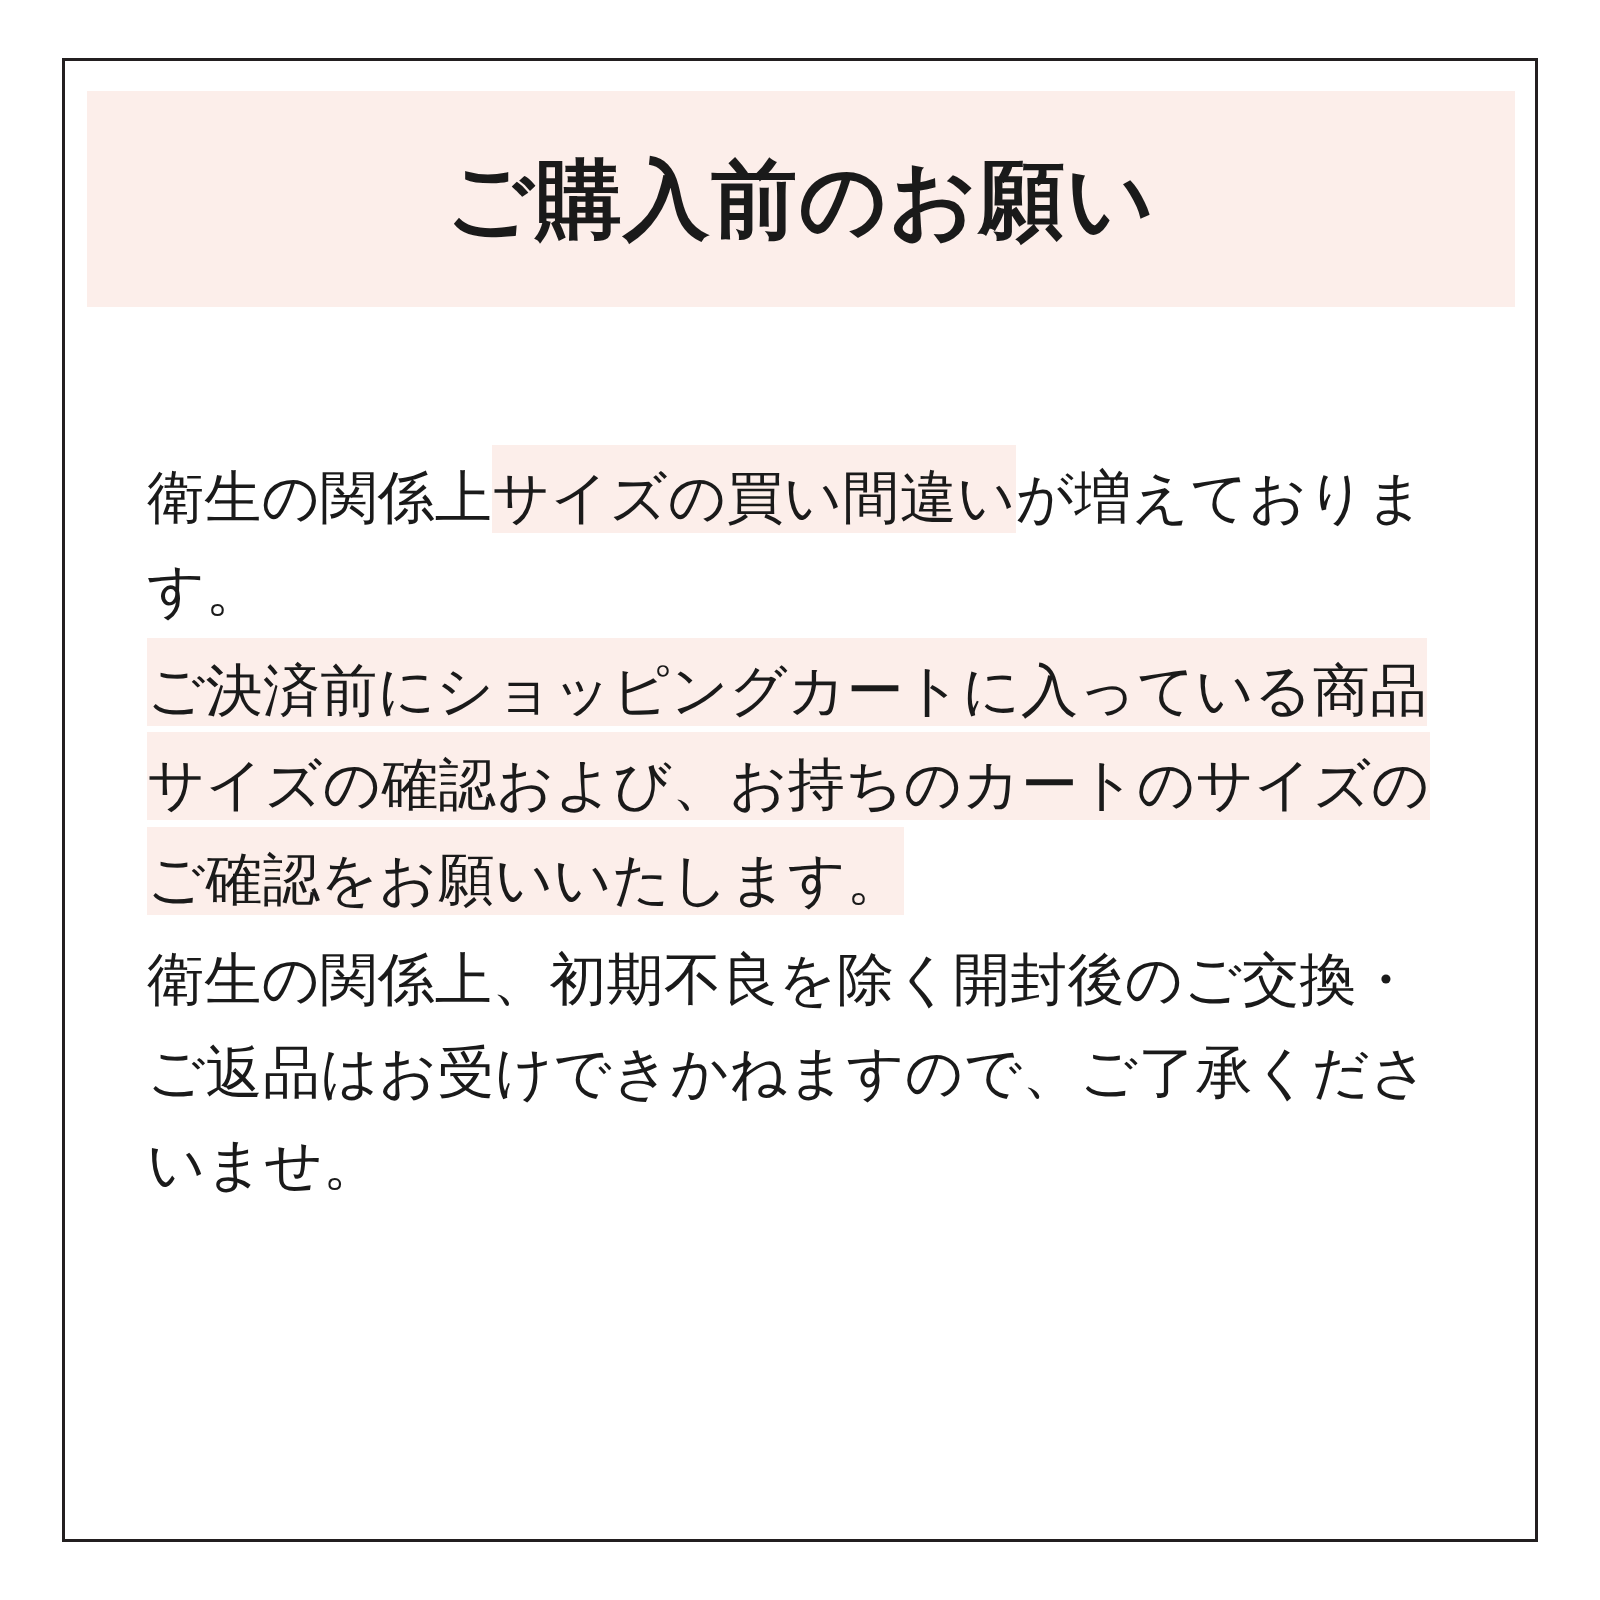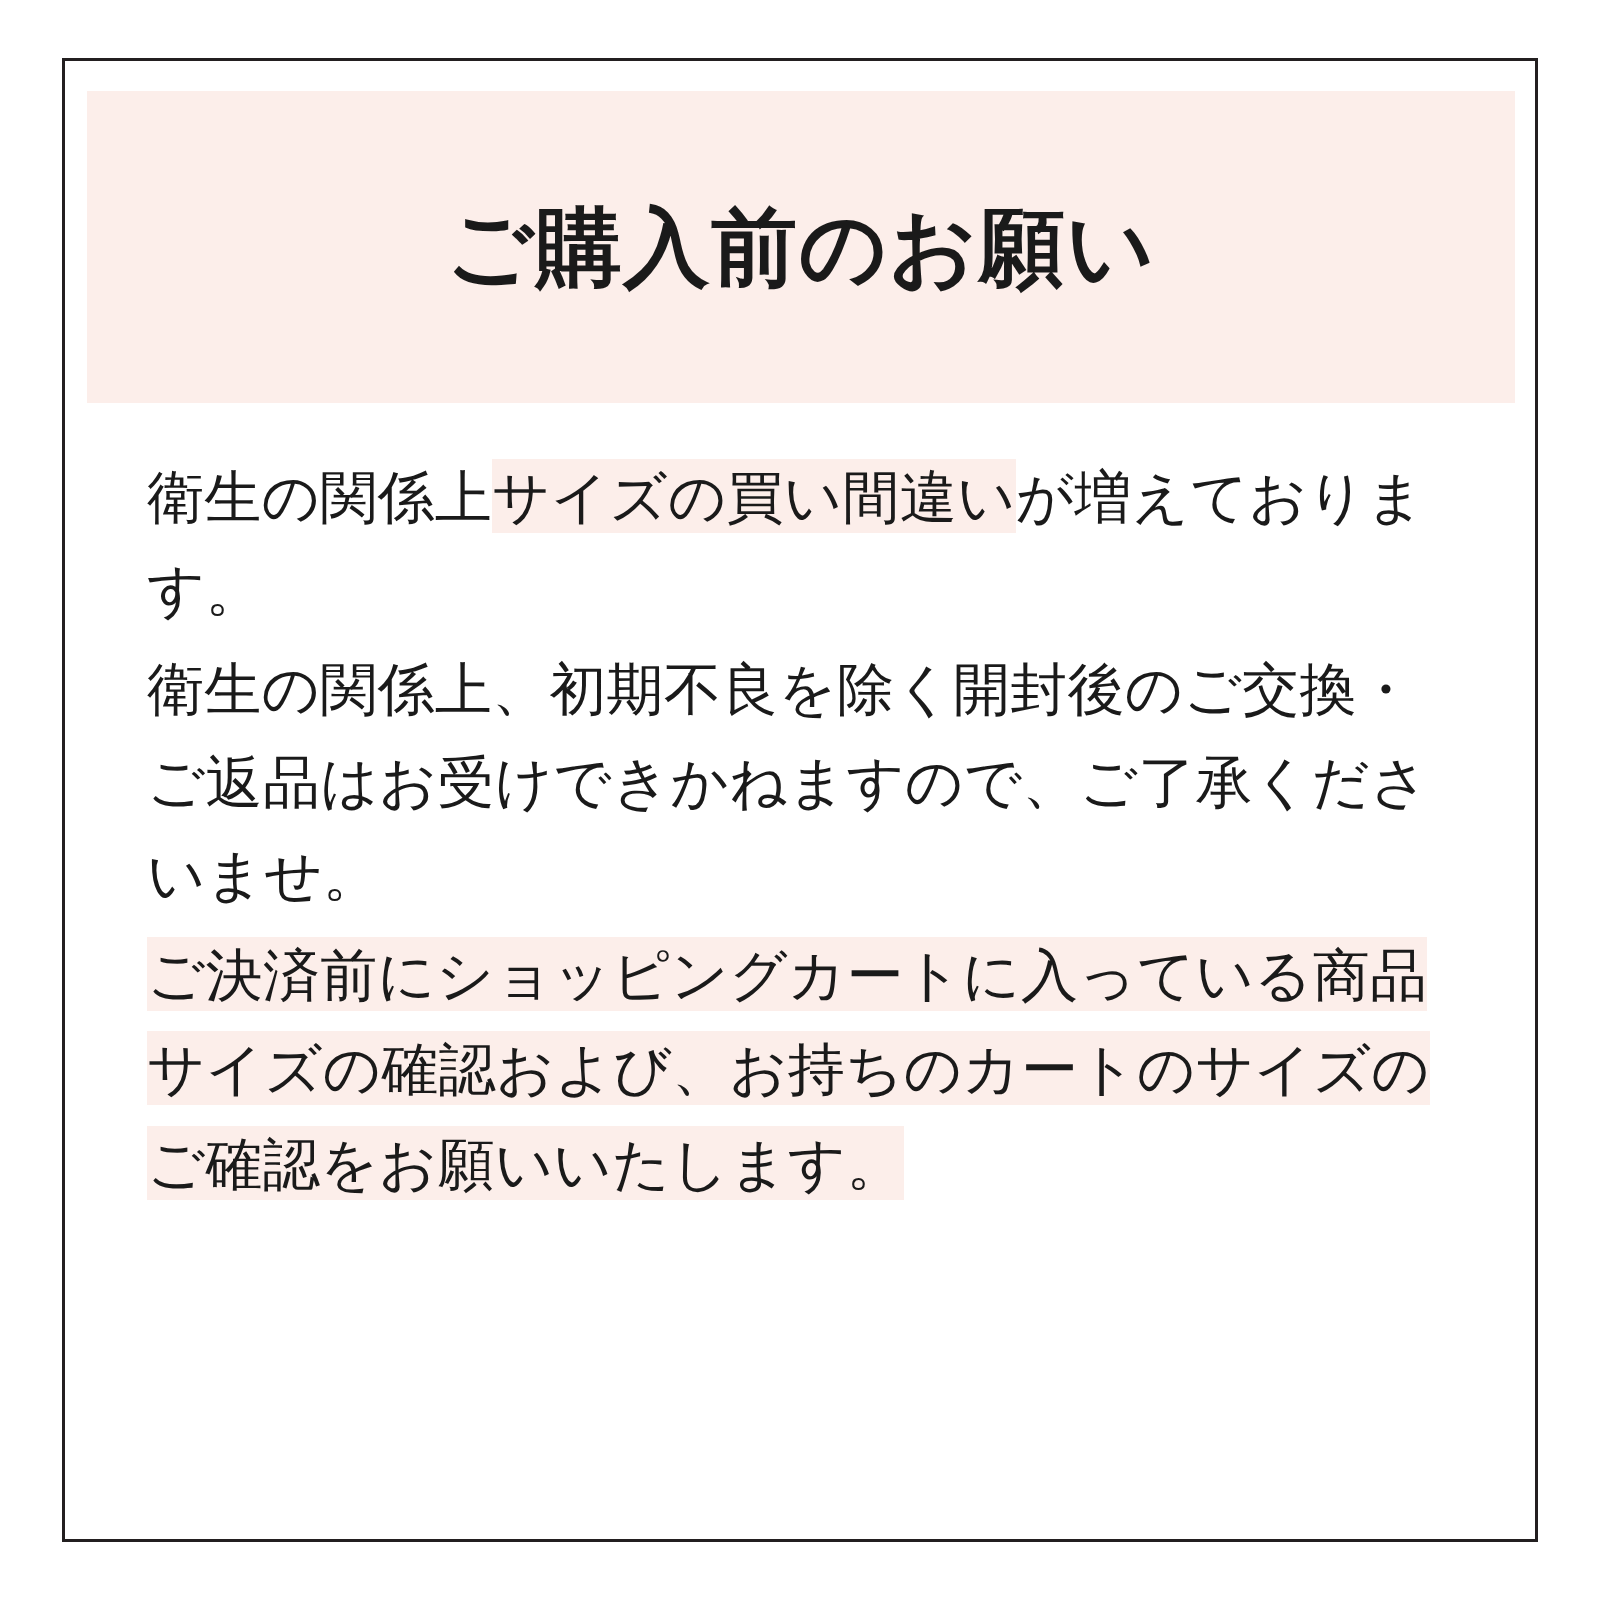"ご購入前のお願い" .title-band { height: 312px -> 216px }
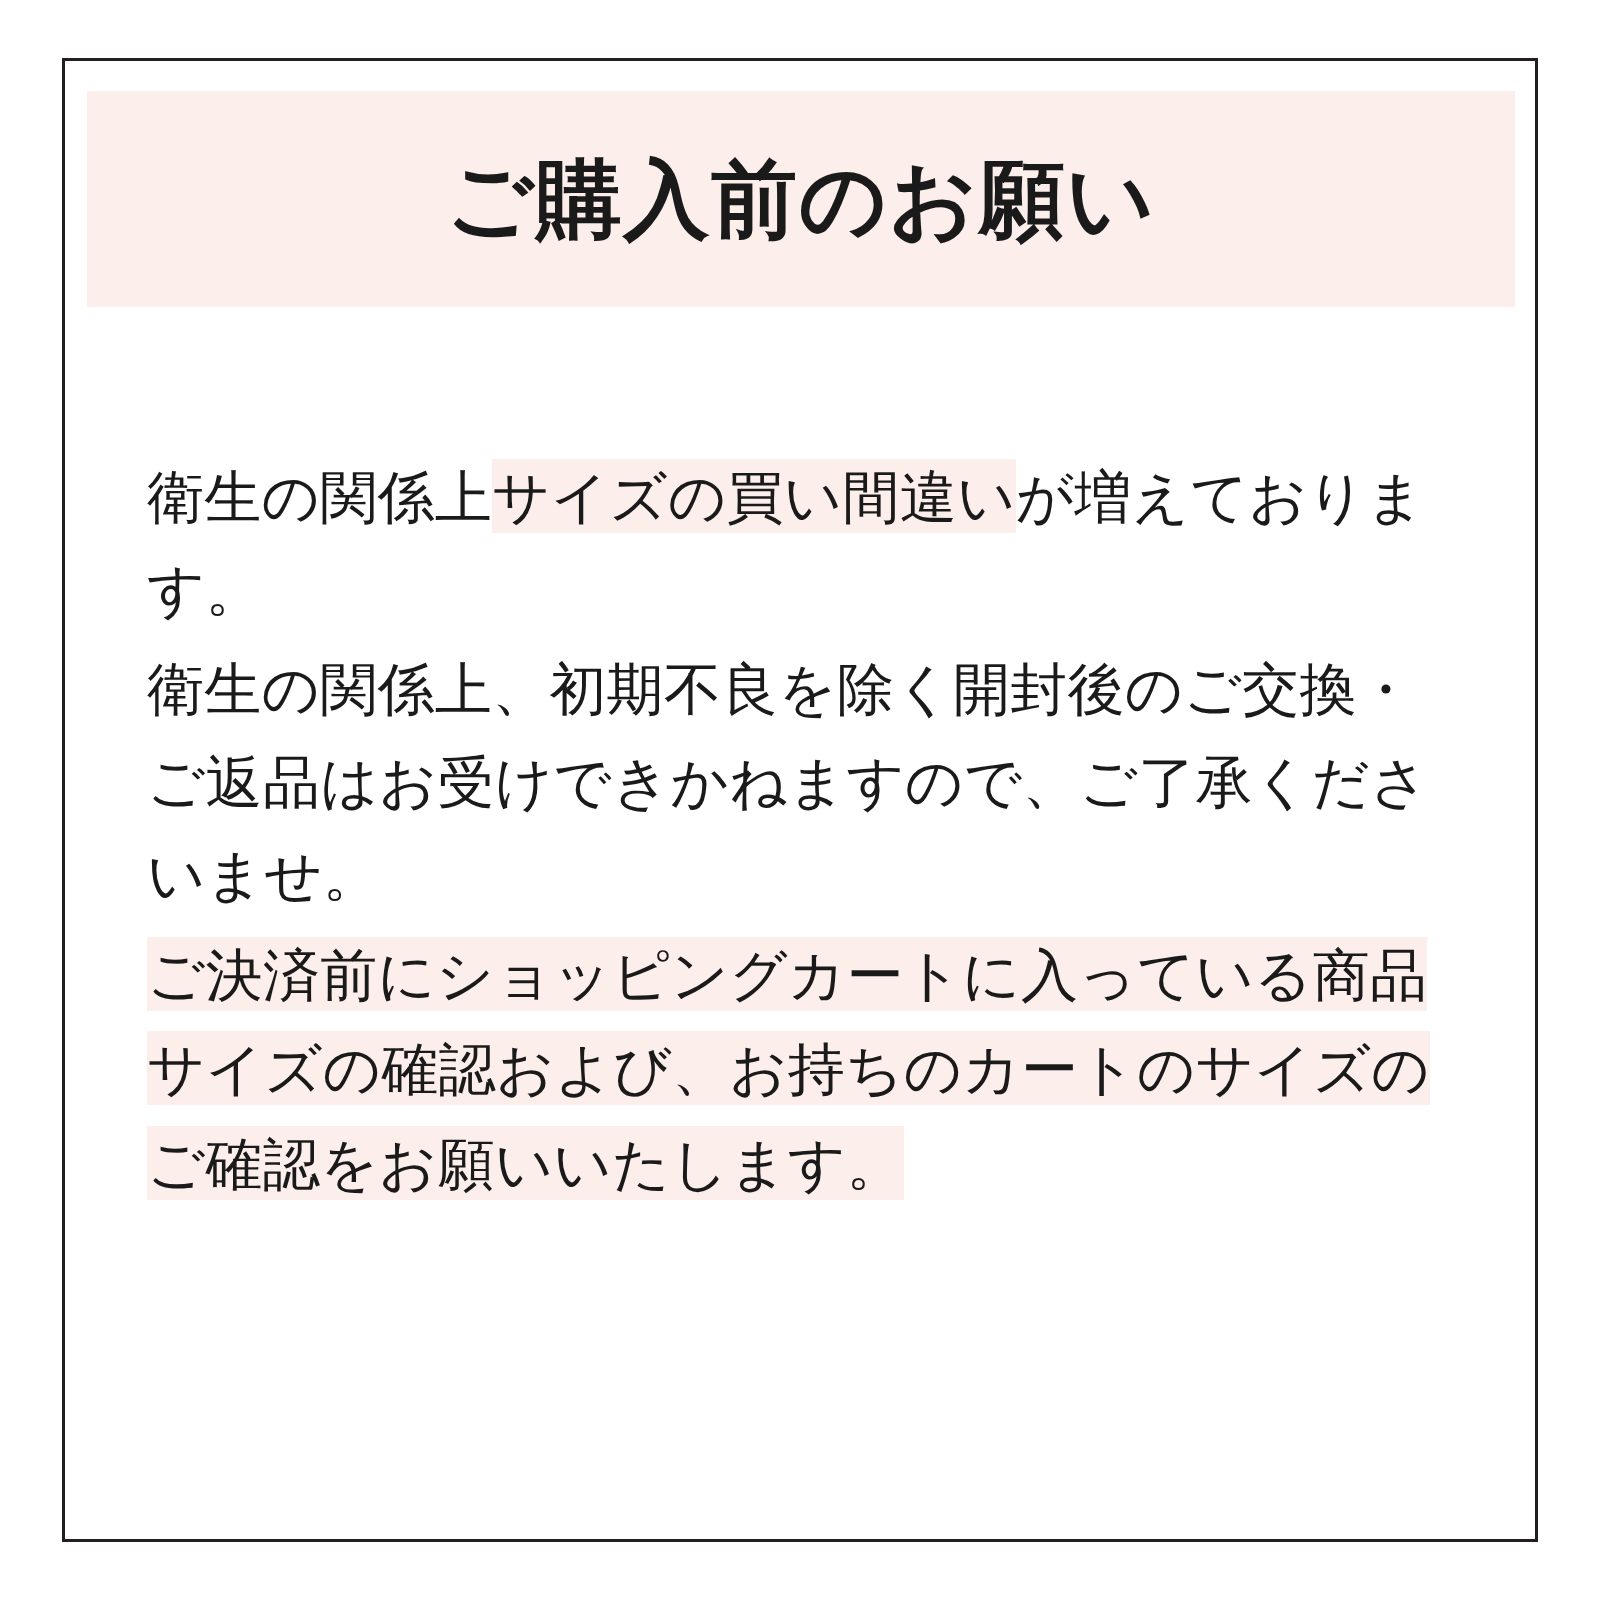"サイズの買い間違い" .hl { padding: 6px 0 4px 0 -> 20px 0 4px 0 }
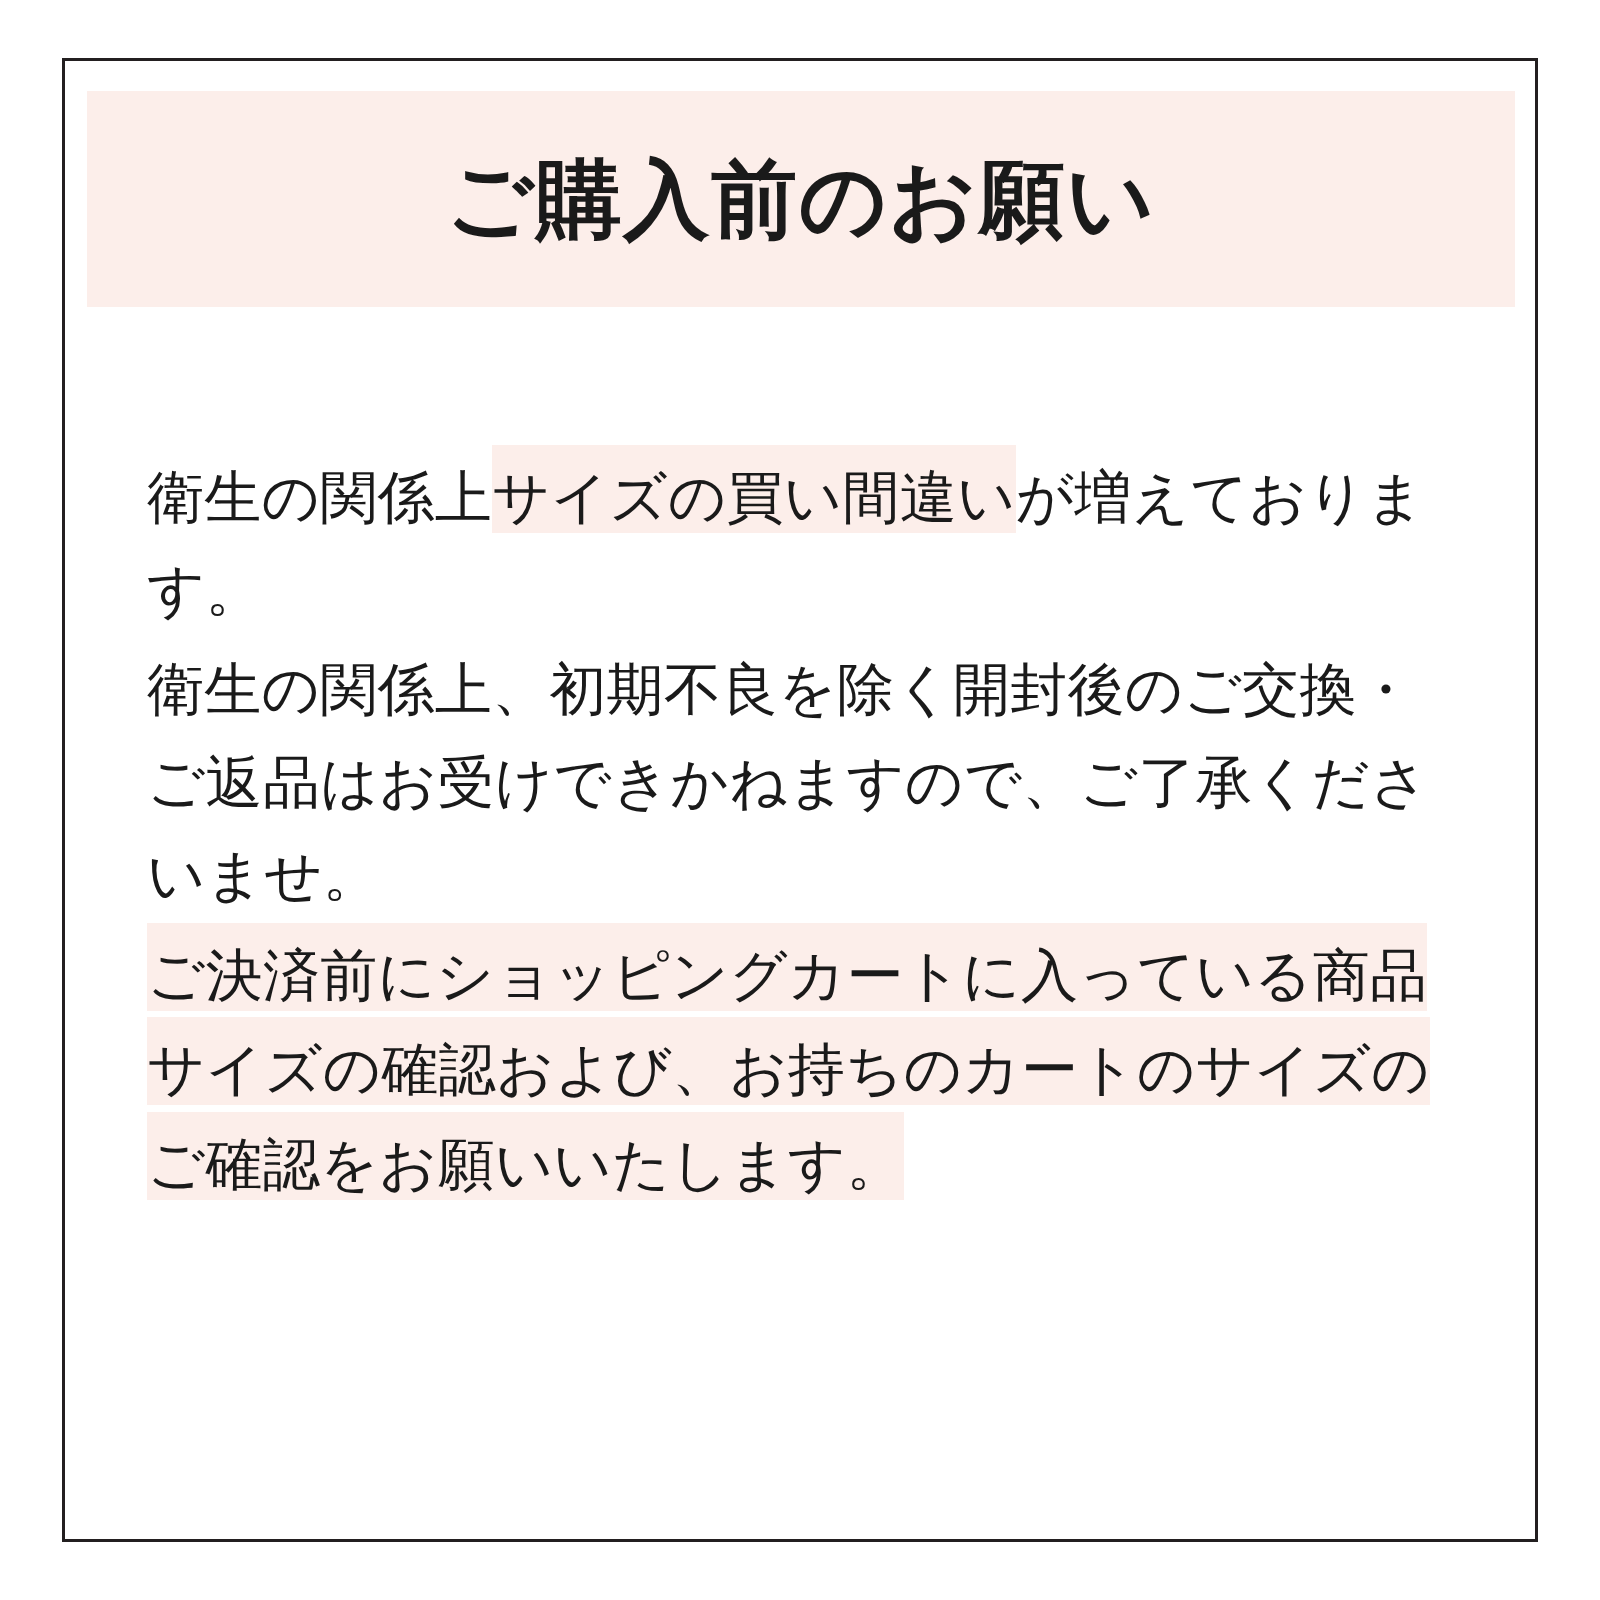"衛生の関係上、初期不良を除く開封後のご交換・ご返品はお受けできかねますので、ご了" p.para { order: before "ご決済前にショッピングカートに入っている商品サイズの確認および、お持ちのカートの" -> after "ご決済前にショッピングカートに入っている商品サイズの確認および、お持ちのカートの" }
